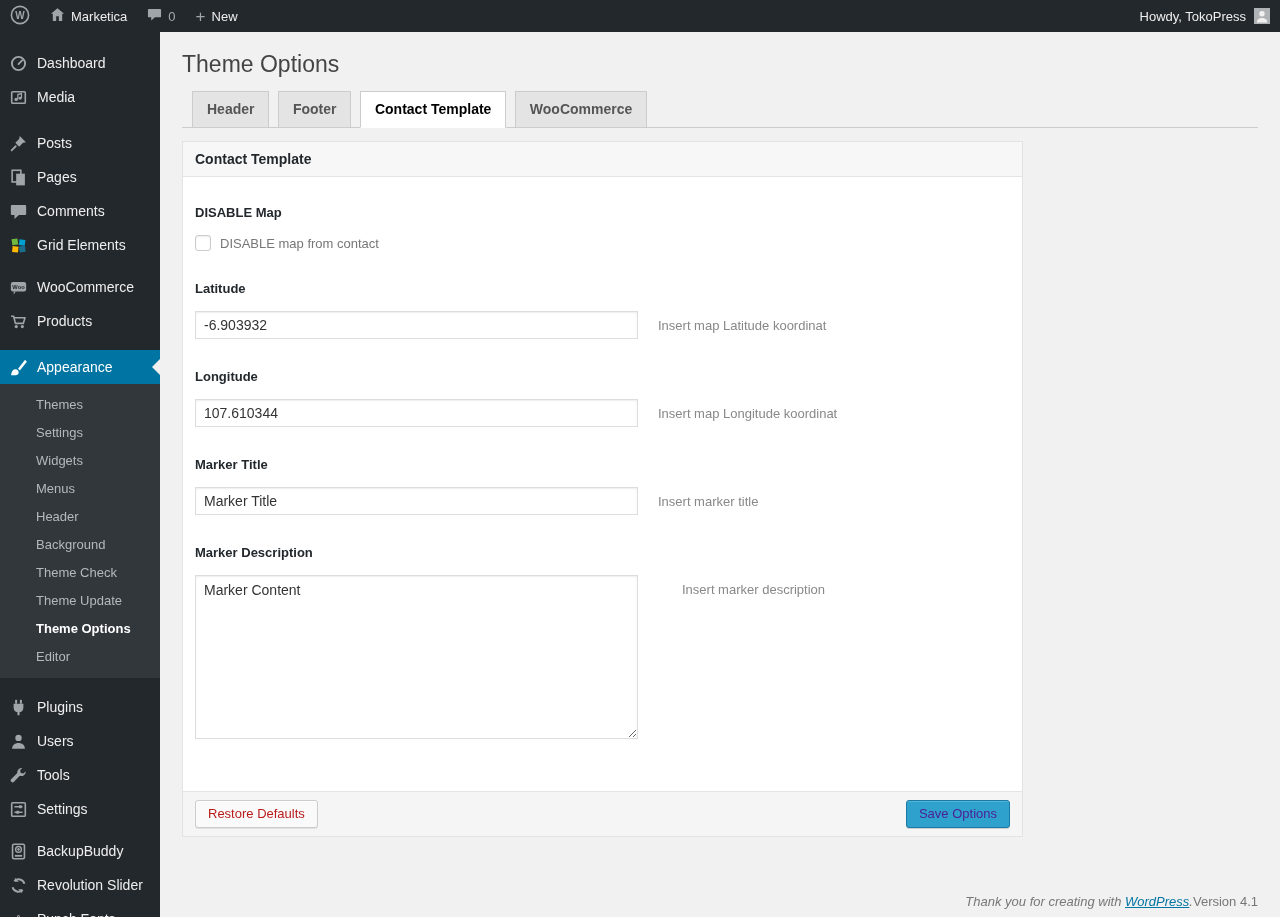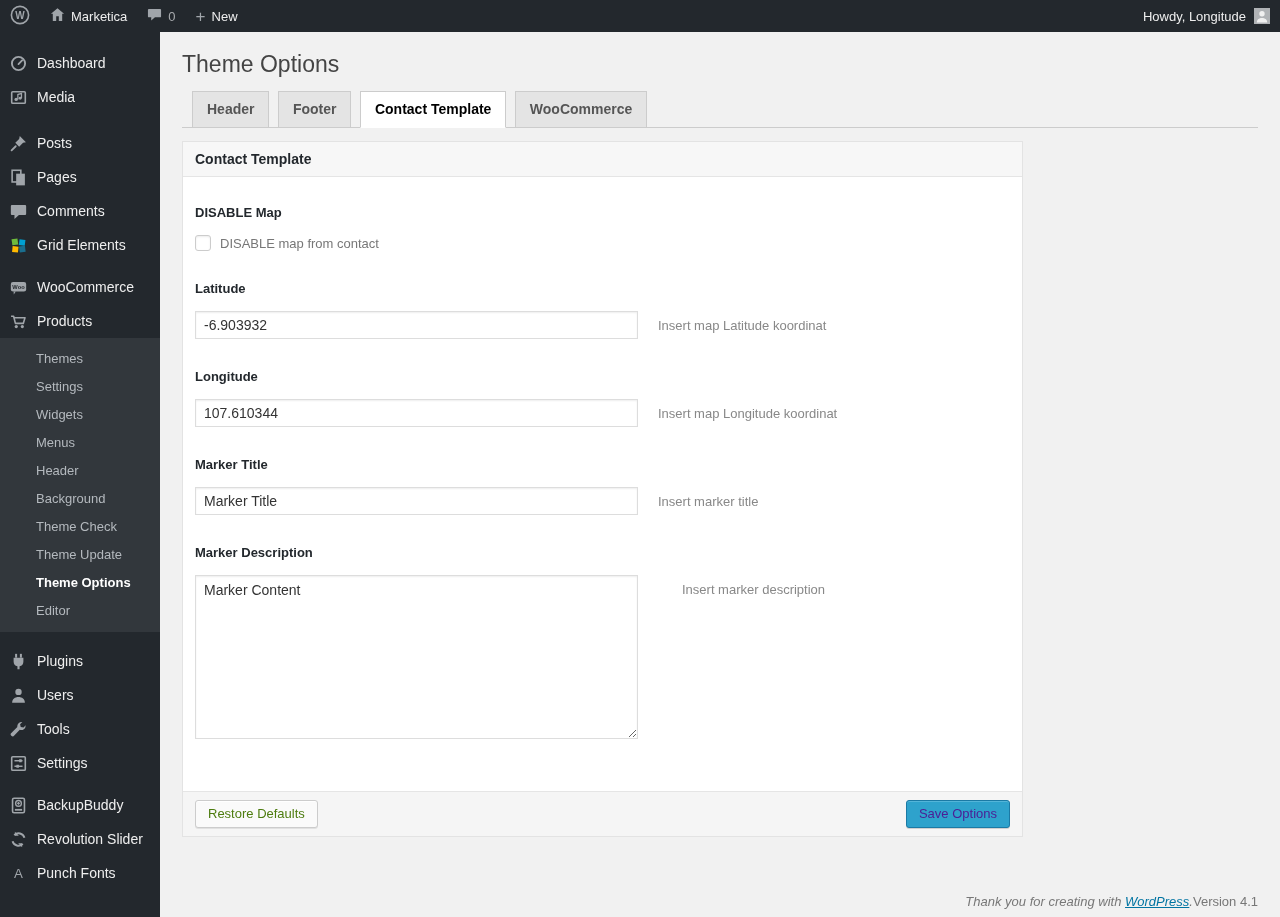"Howdy, Longitude" span.ab-howdy { text: Longitude -> TokoPress }
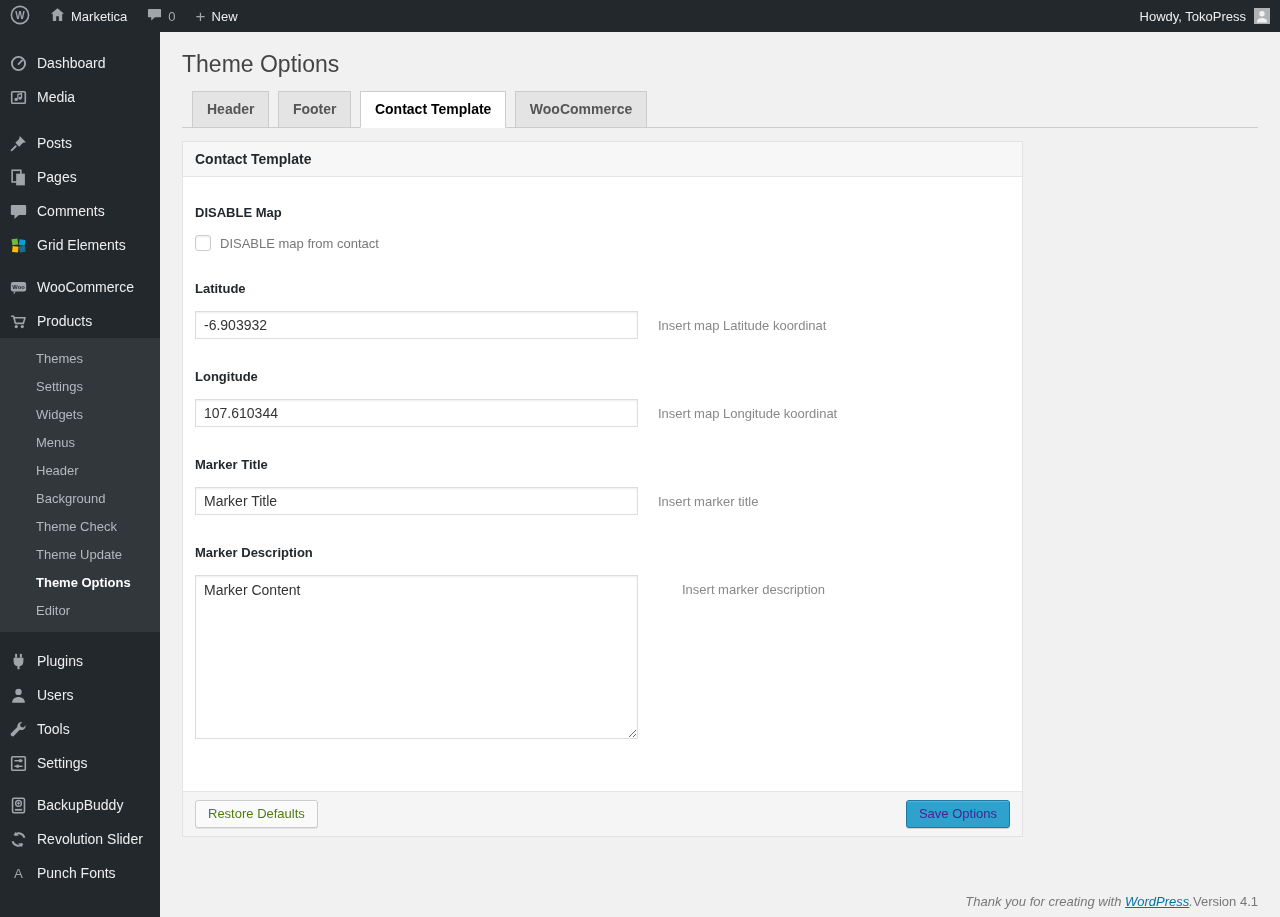"Appearance" div.menu-item { html: none -> <div> <span> <svg> <path></path> <path></path> </svg> </span> <span>Appearance</span> <span></span> </div> }
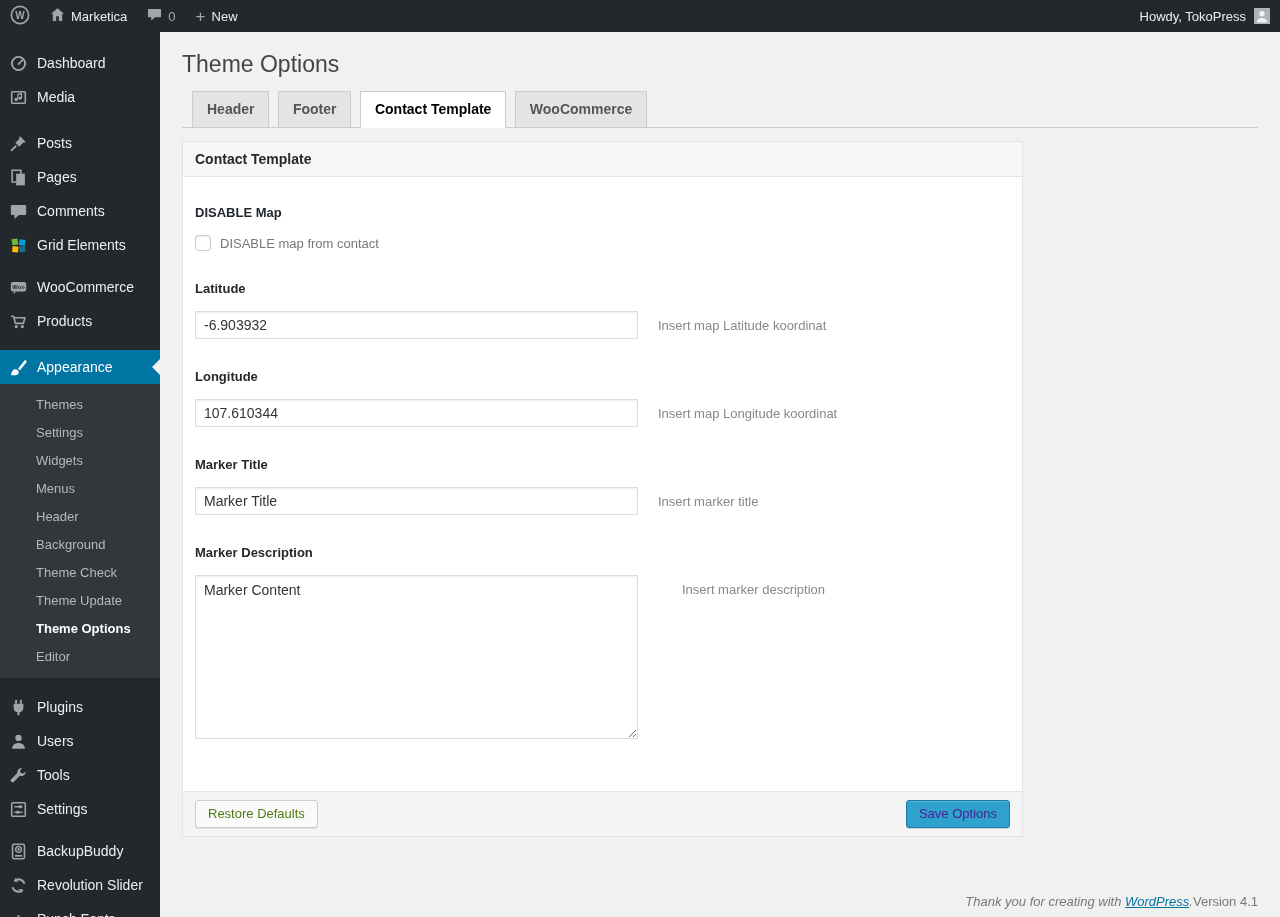"Restore Defaults" .btn-secondary { color: #4d7c0f -> #b91c1c }
